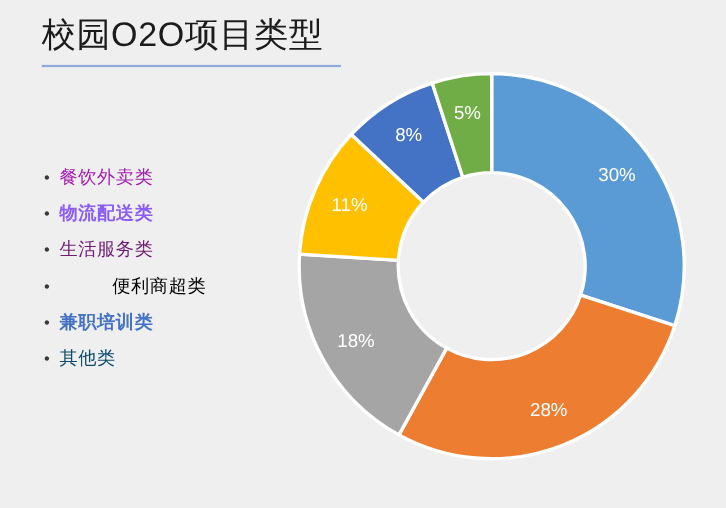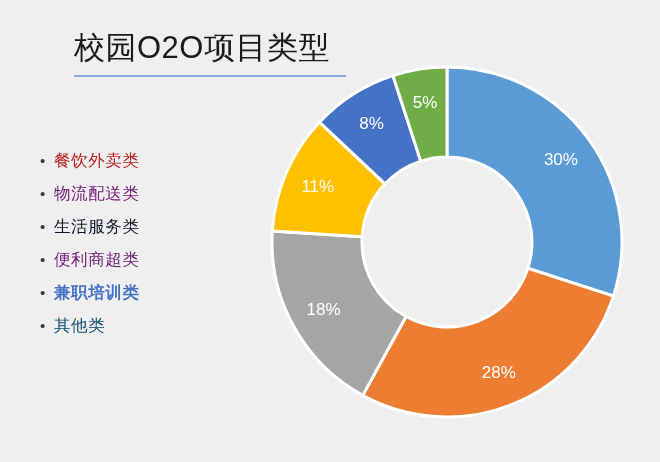"校园O2O项目类型" #title-block { margin-left: 36px -> none; top: 28px -> 12px }
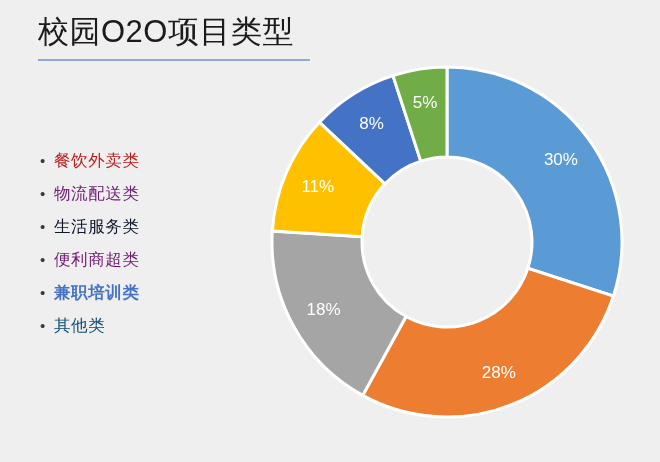"餐饮外卖类" span.legend-label { color: #b91c1c -> #a21caf }
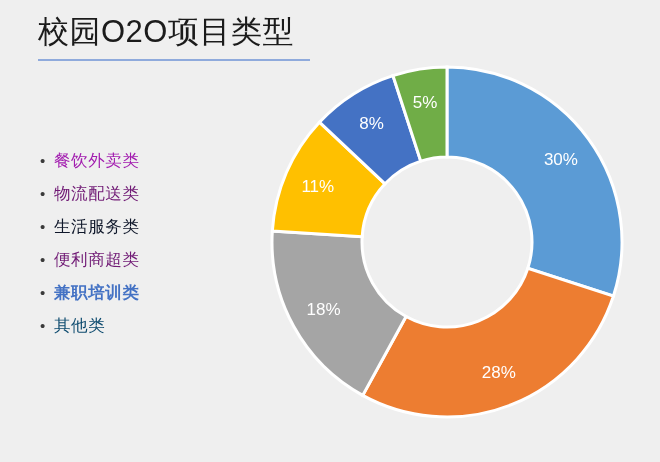"物流配送类" span.legend-label { color: #701a75 -> #8b5cf6; font-weight: none -> bold }
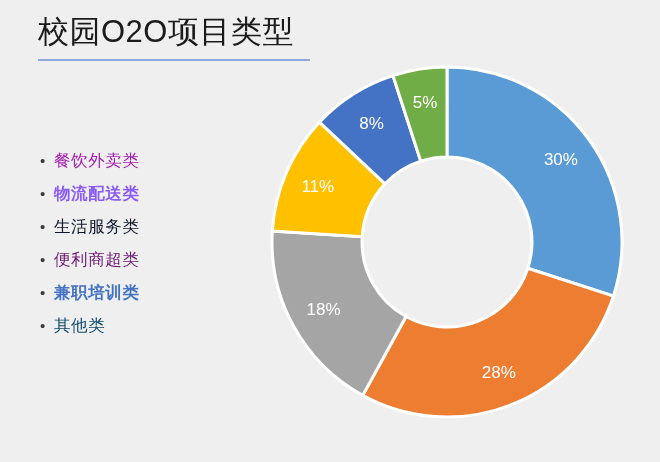"生活服务类" span.legend-label { color: #0f172a -> #701a75 }
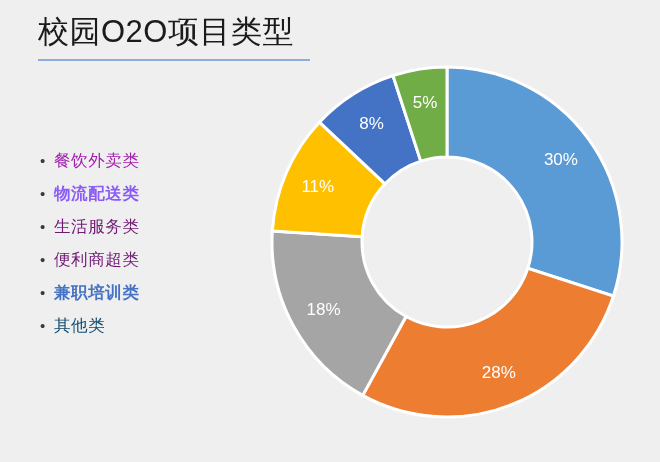"便利商超类" span.legend-label { color: #701a75 -> #000000; margin-left: none -> 48px }
